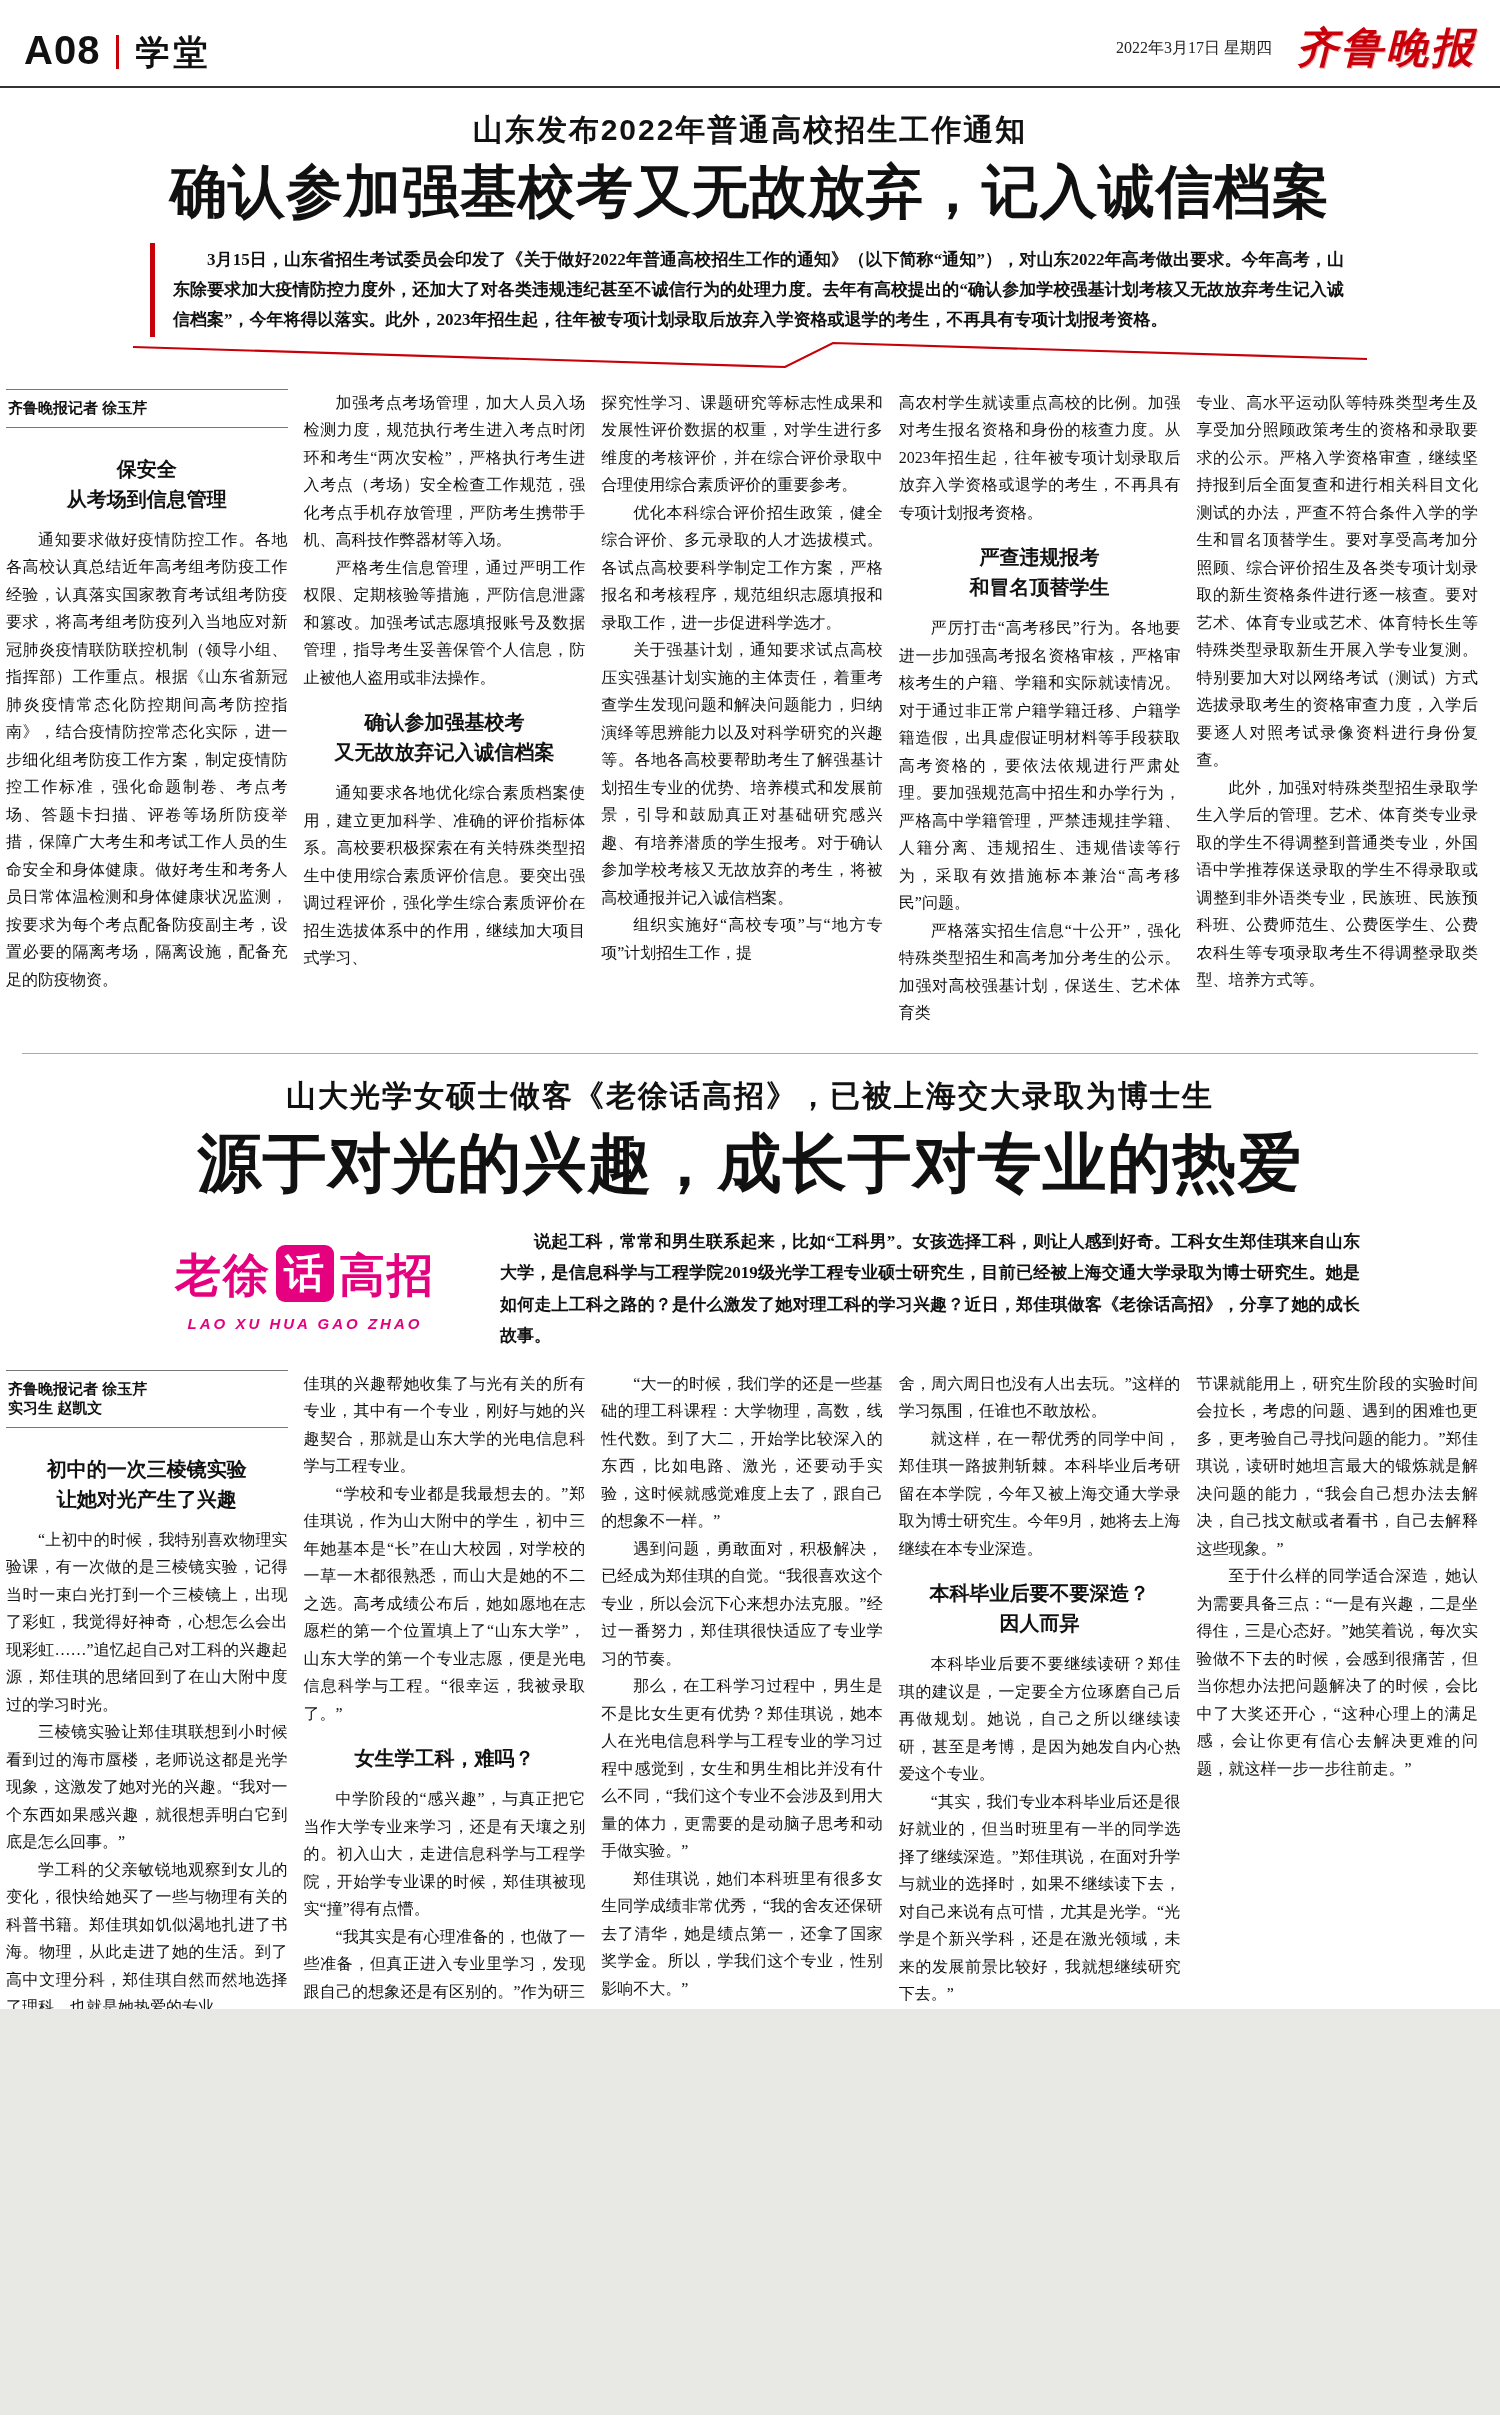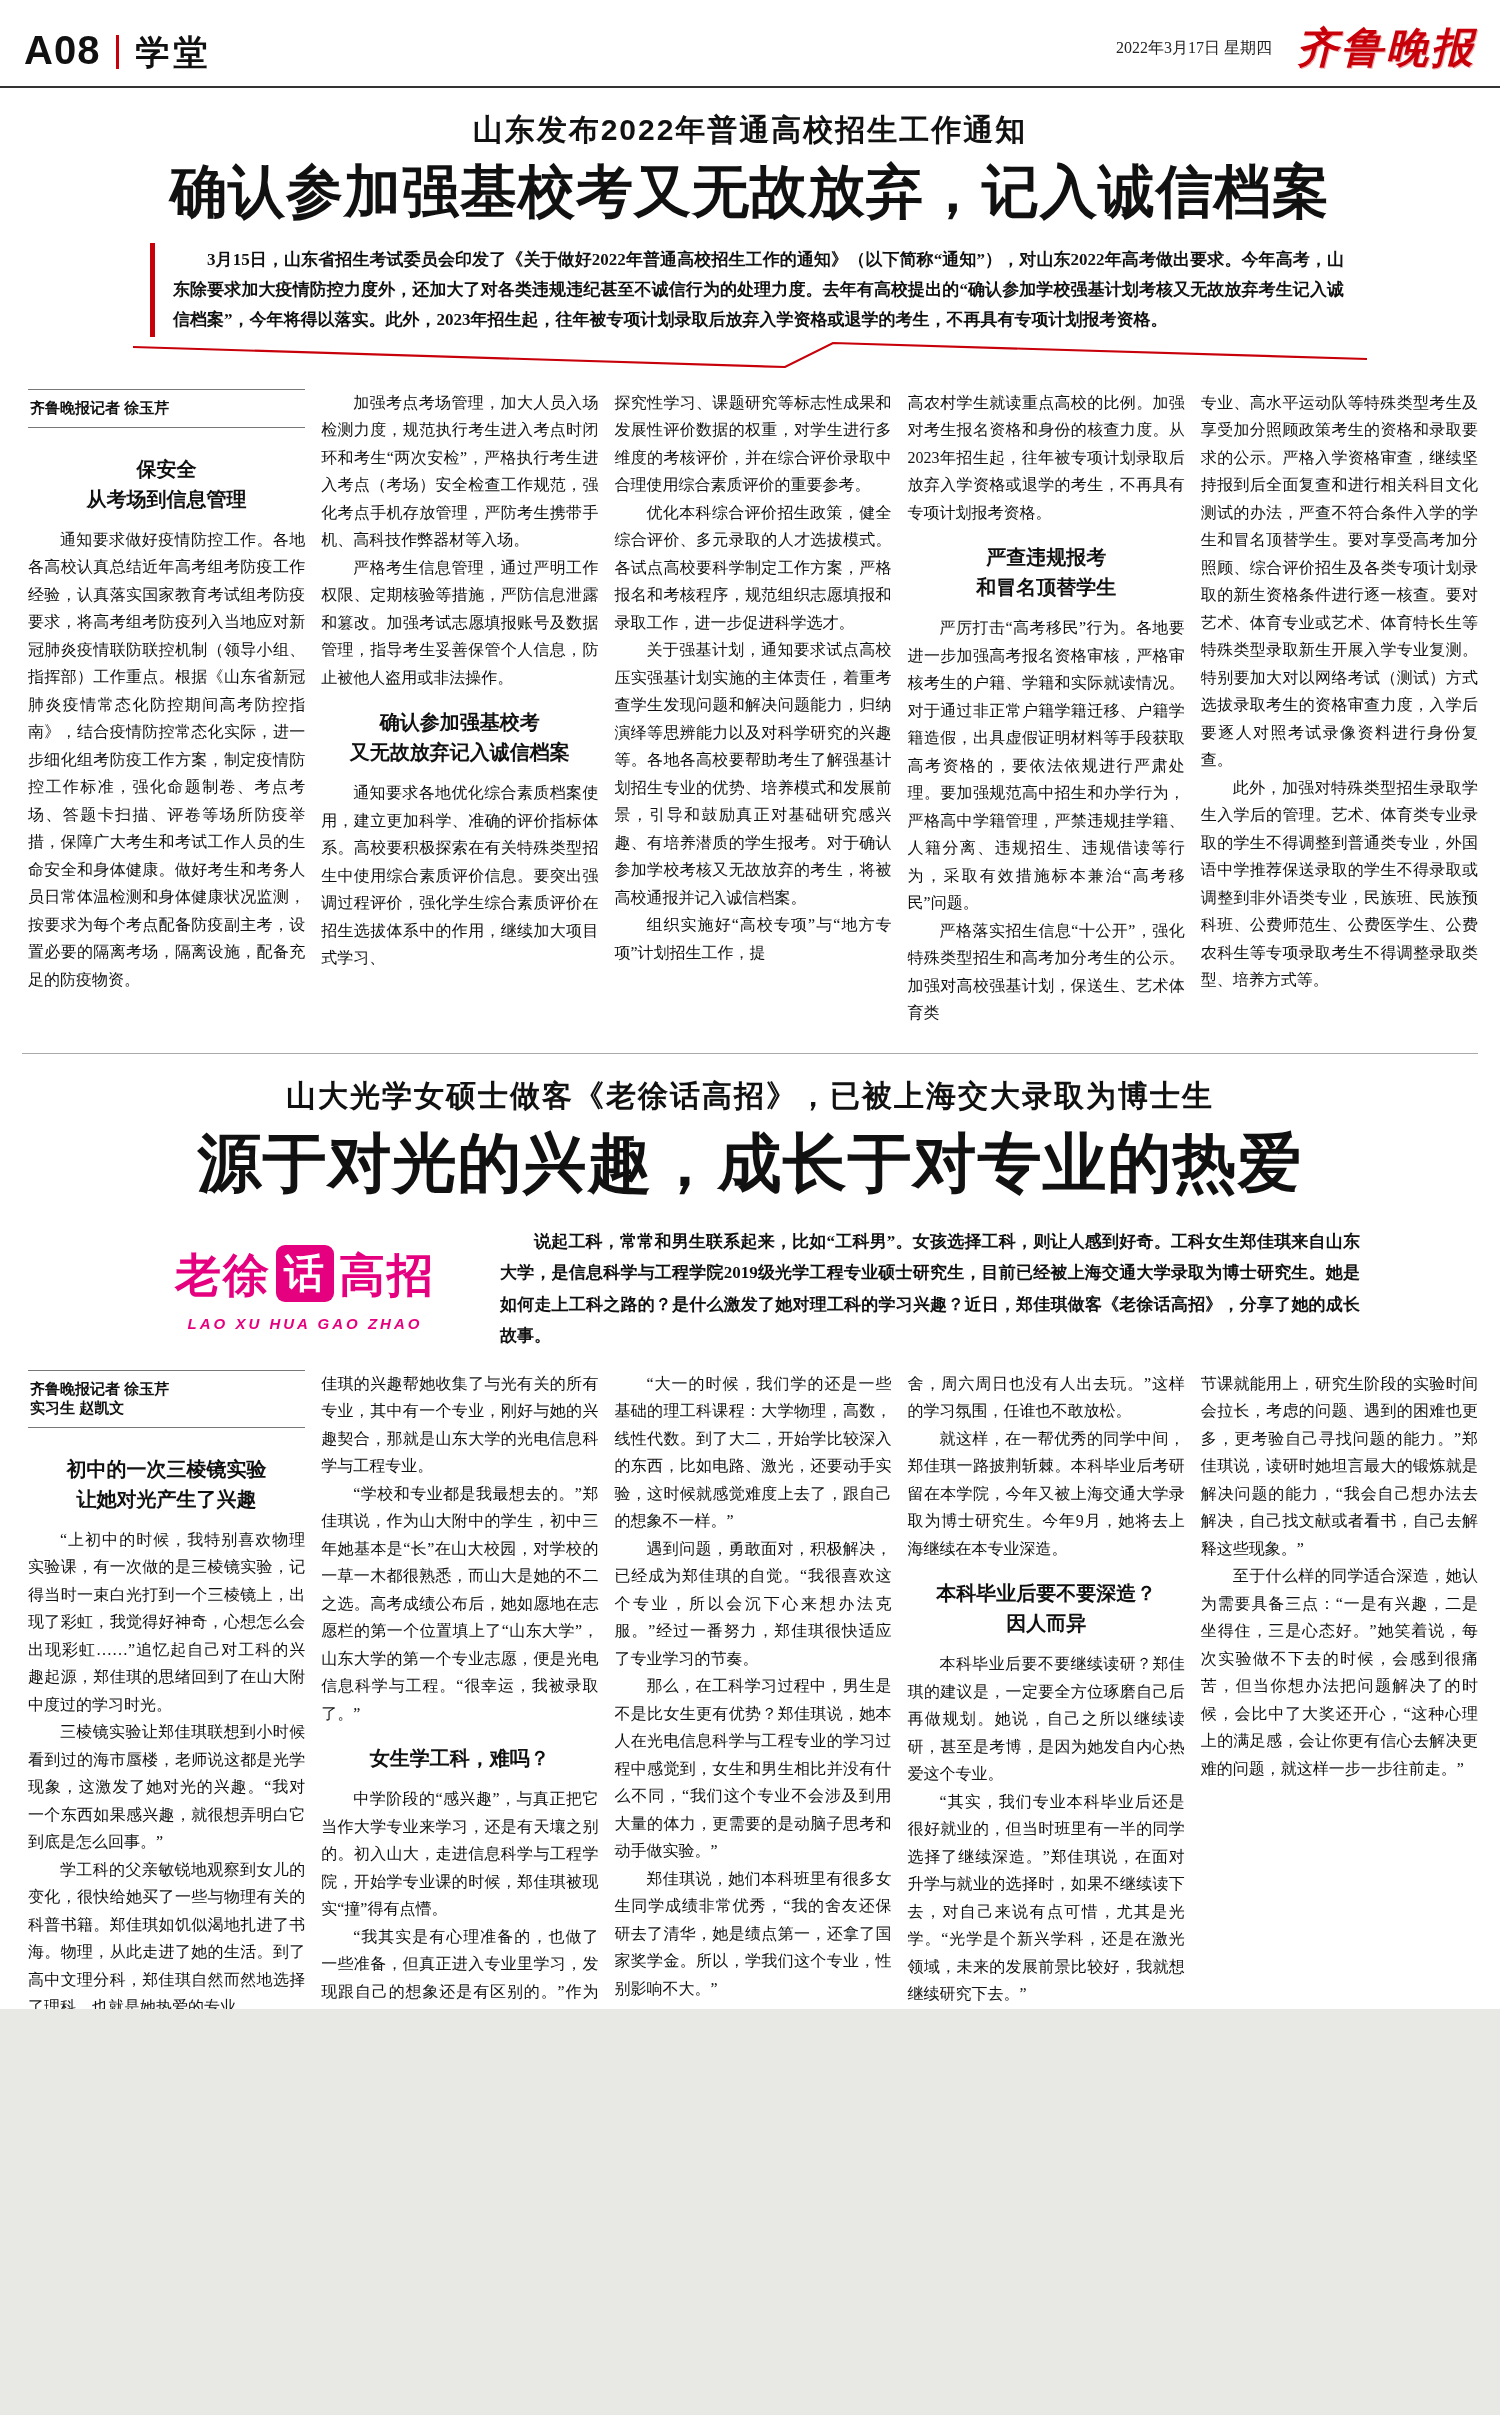"齐鲁晚报记者 徐玉芹" .cols { margin: 18px 22px 0 28px -> 18px 22px 0 6px }
